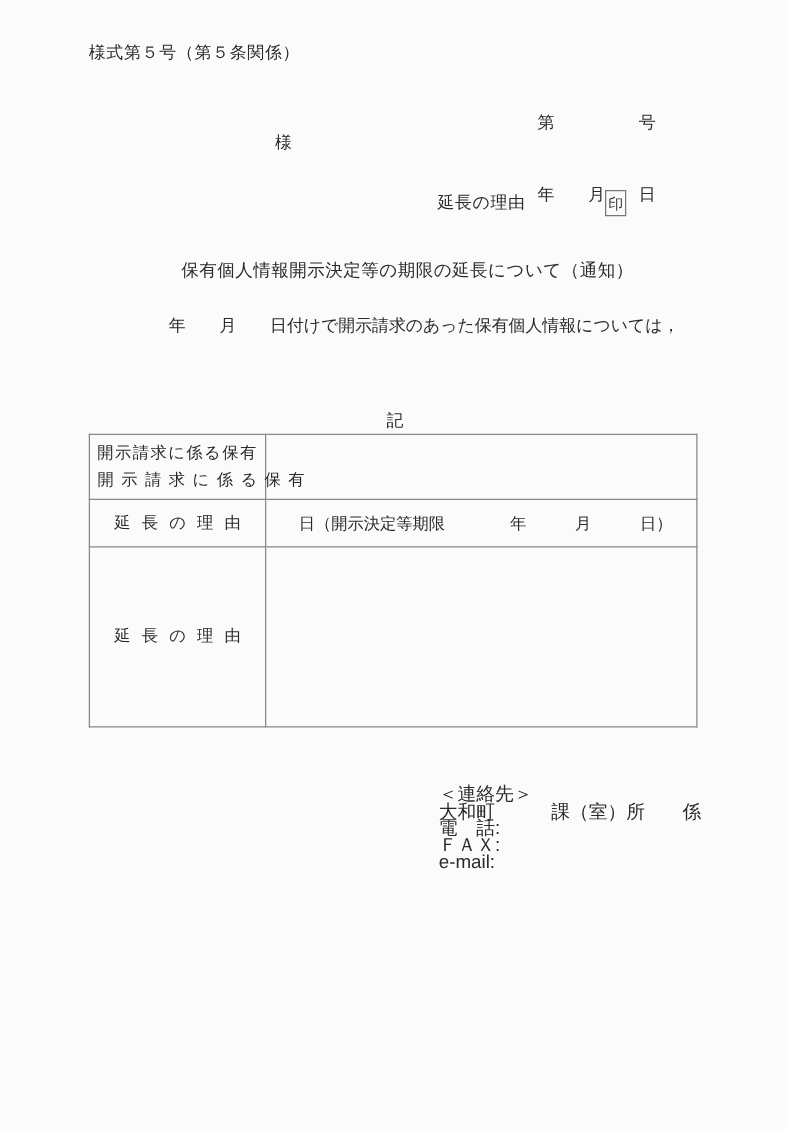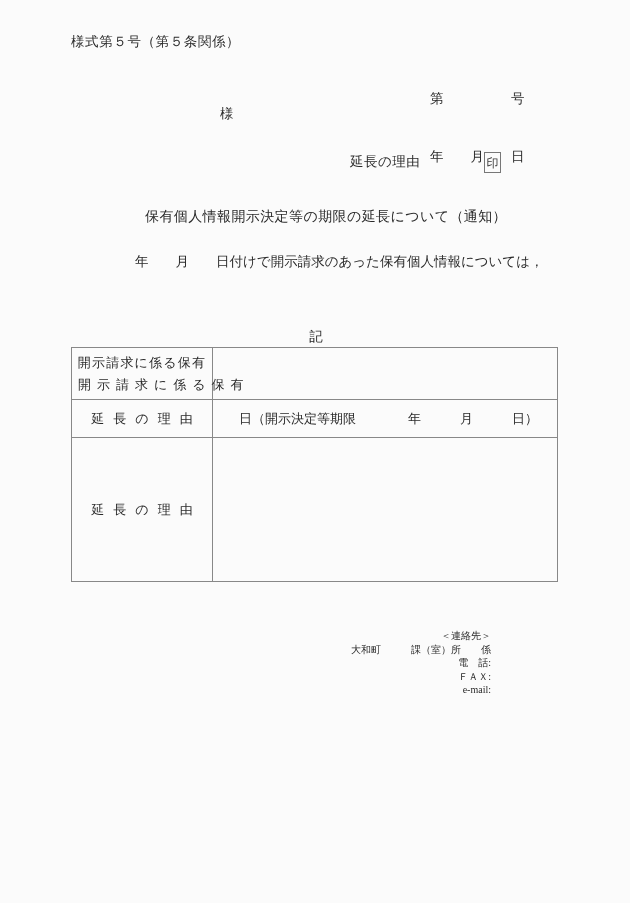"＜連絡先＞" .contact { font-family: Liberation Serif, serif -> Liberation Sans, sans-serif; font-size: 10px -> 15px; text-align: right -> none }
